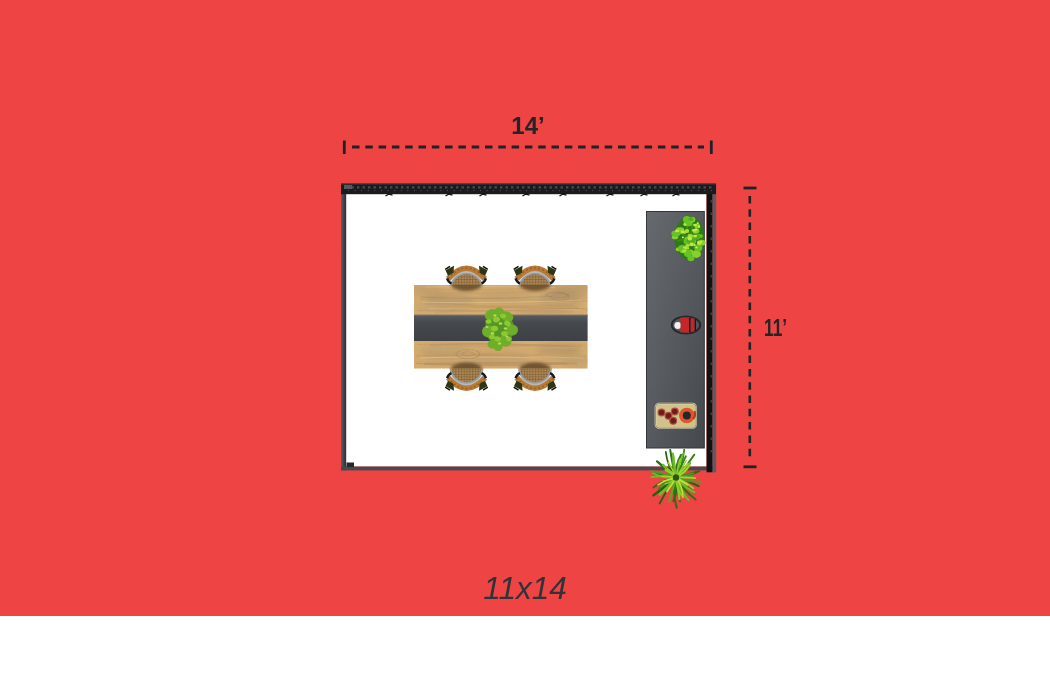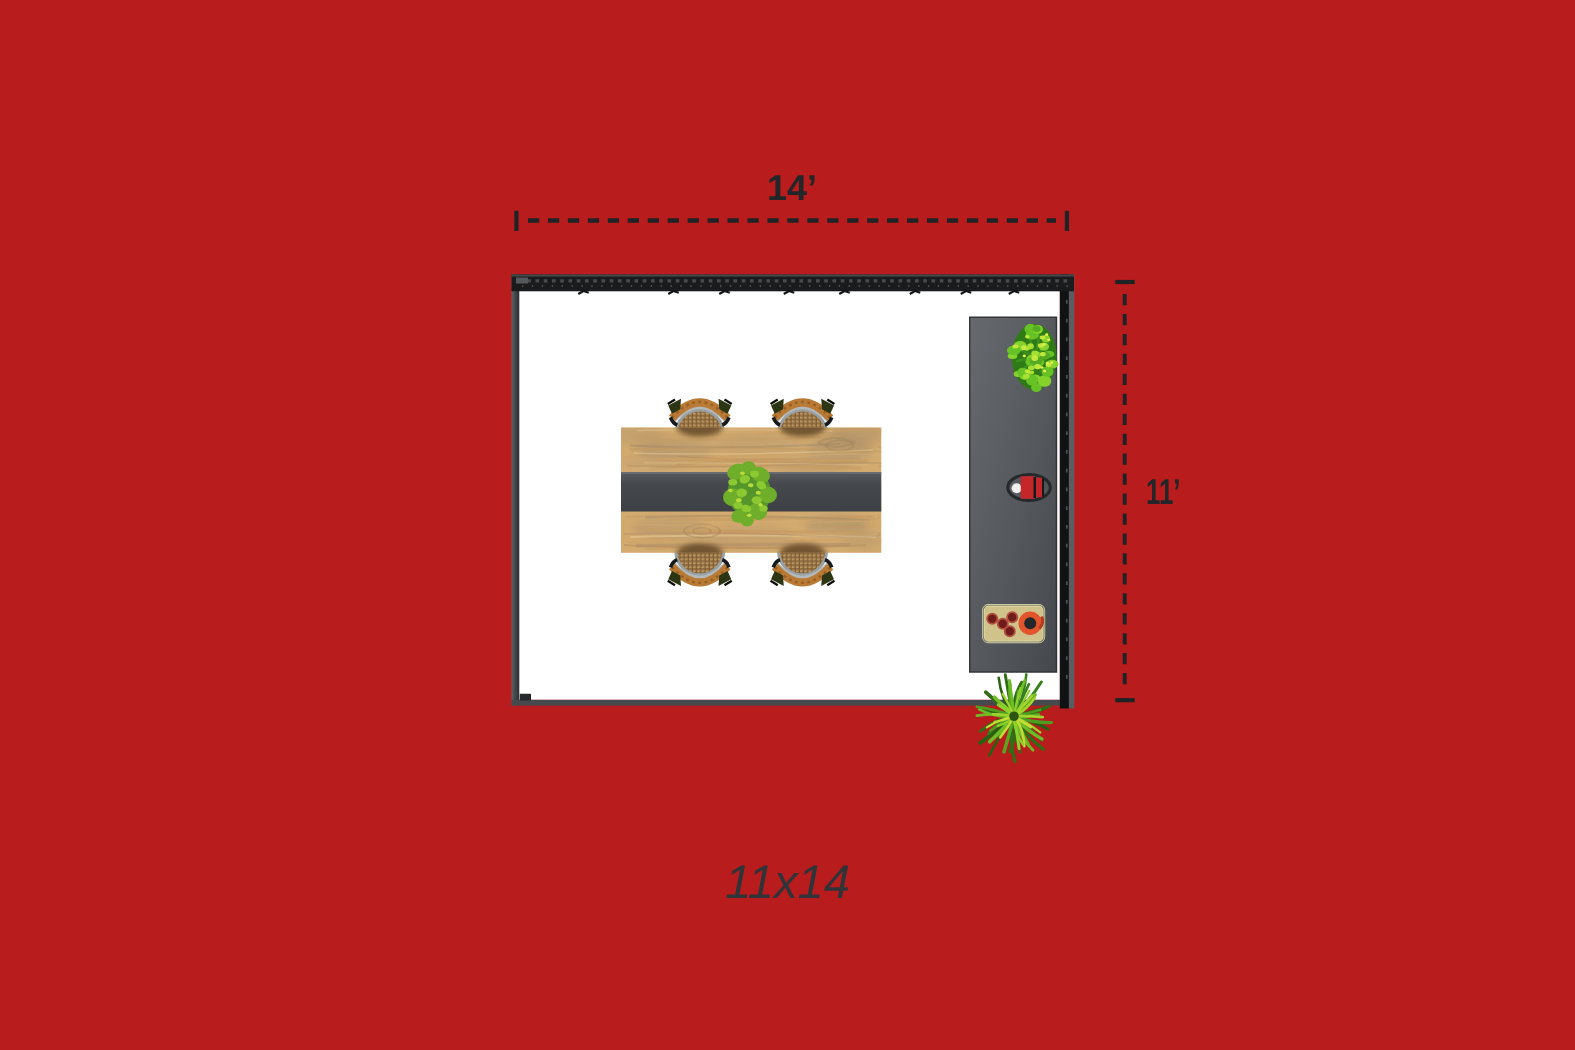"14’" #stage { background: #b91c1c -> #ef4444; height: 700px -> 616px }
